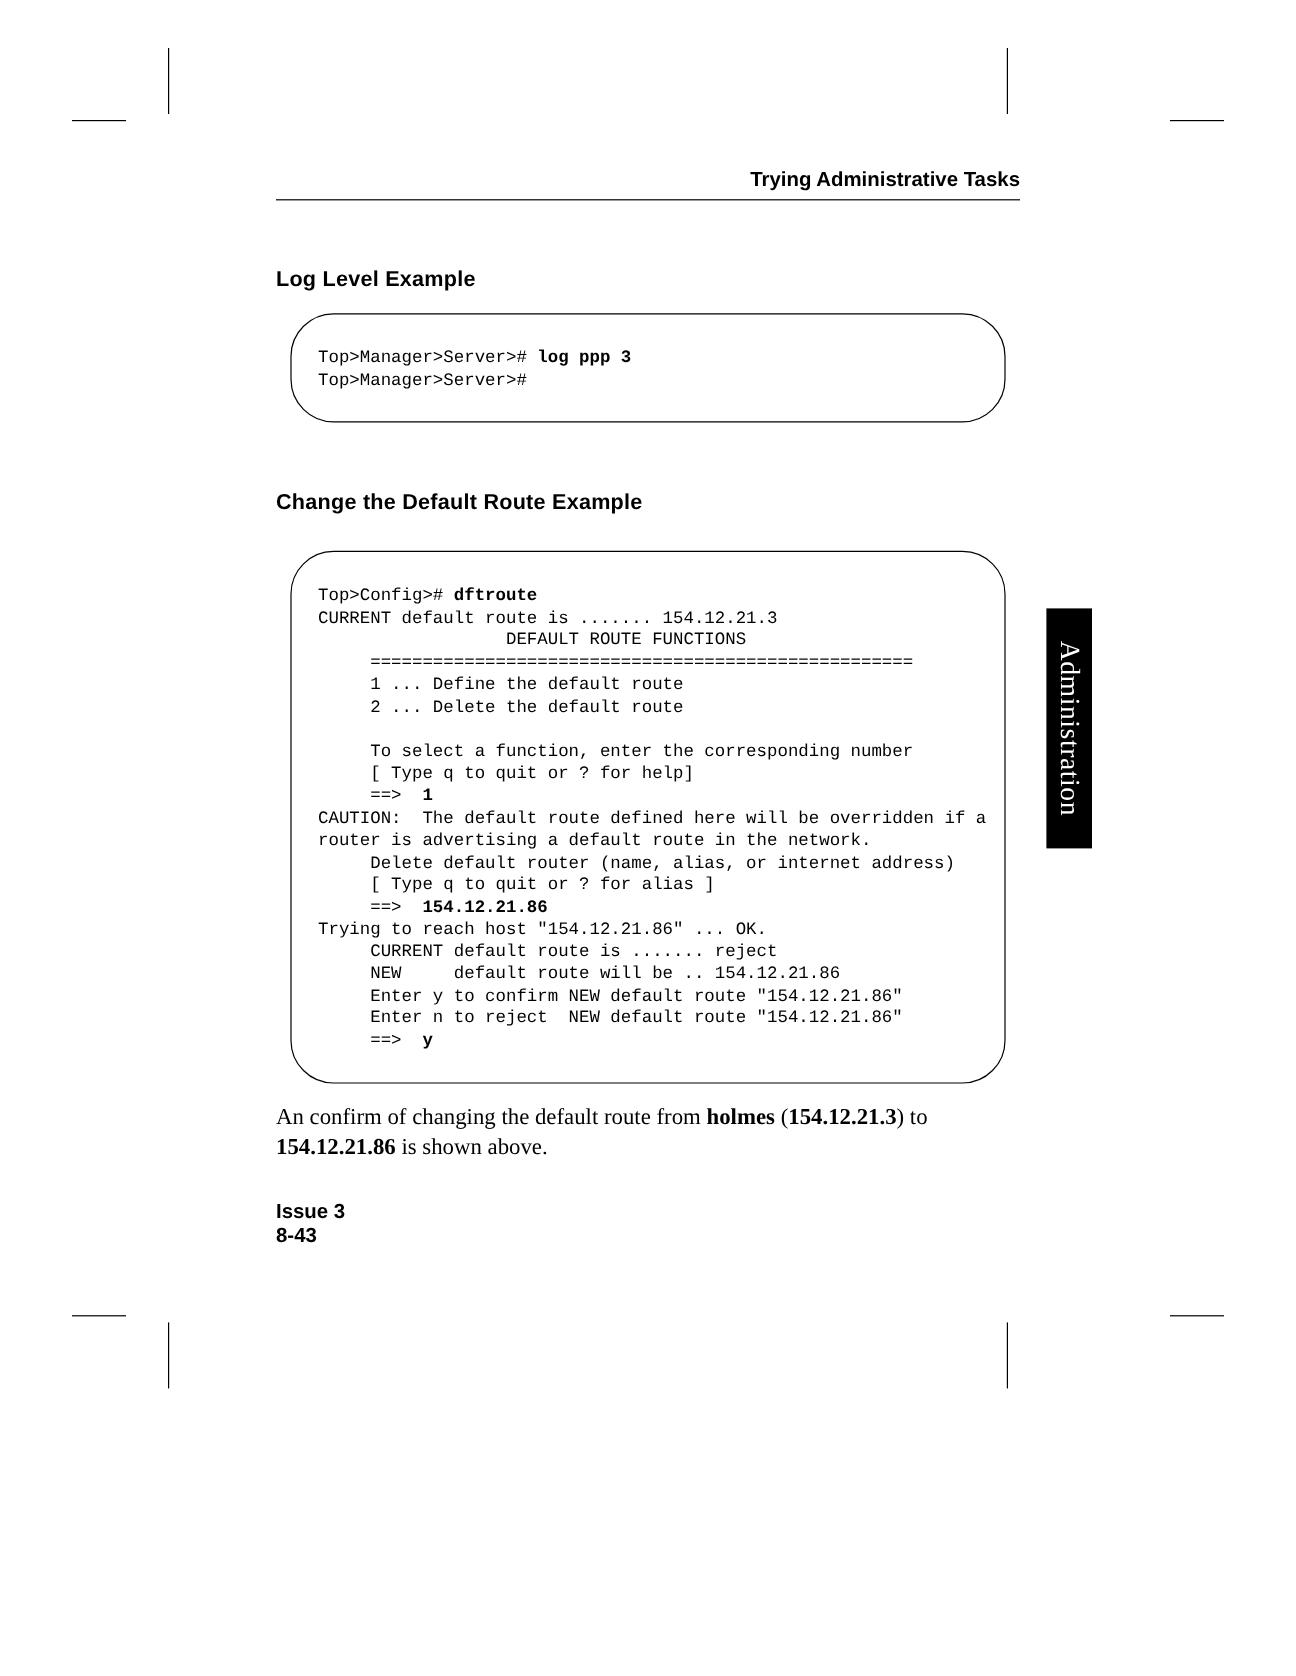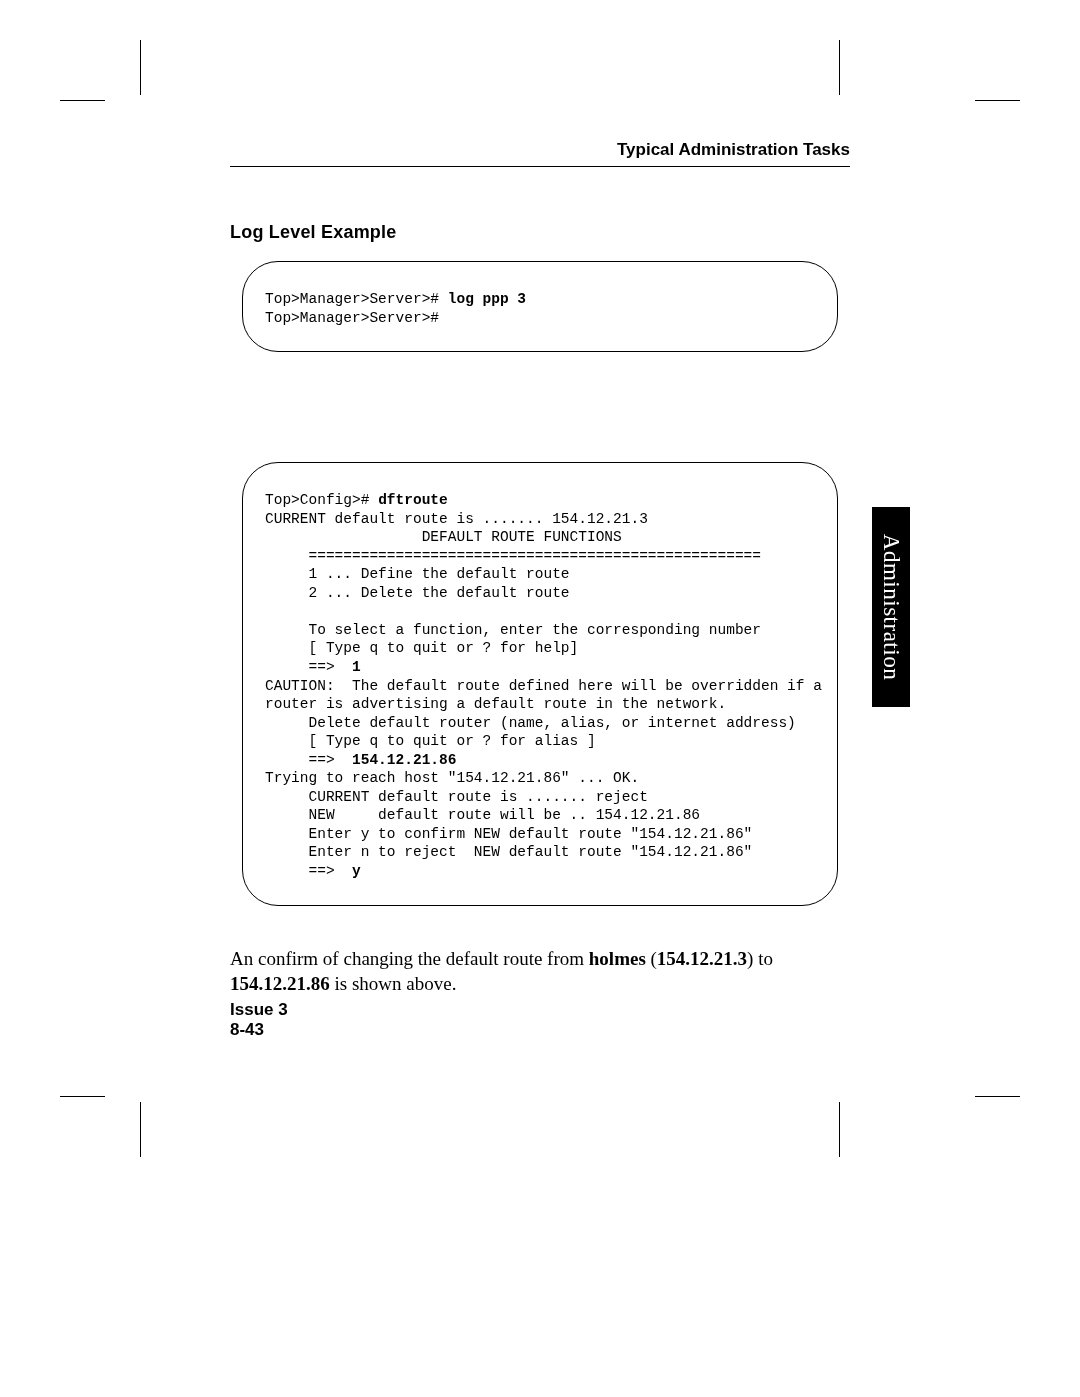"Typical Administration Tasks" div.running-head { text: Typical Administration -> Trying Administrative }
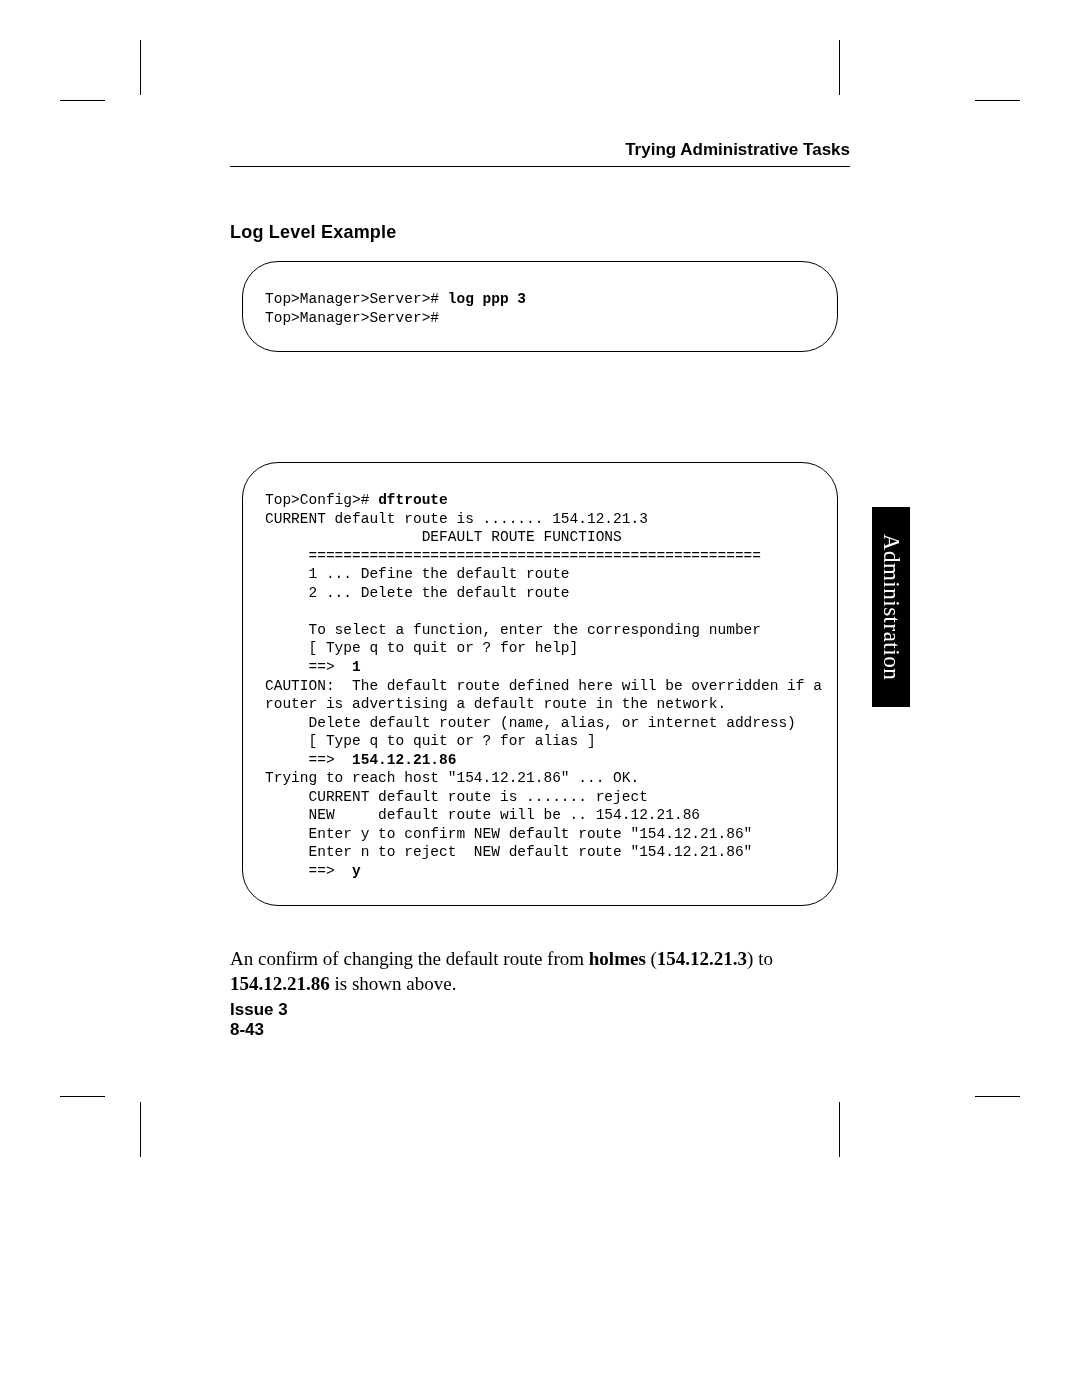"Top>Manager>Server># log ppp 3" .terminal { margin: 10px 12px 40px 12px -> 10px 12px 16px 12px }
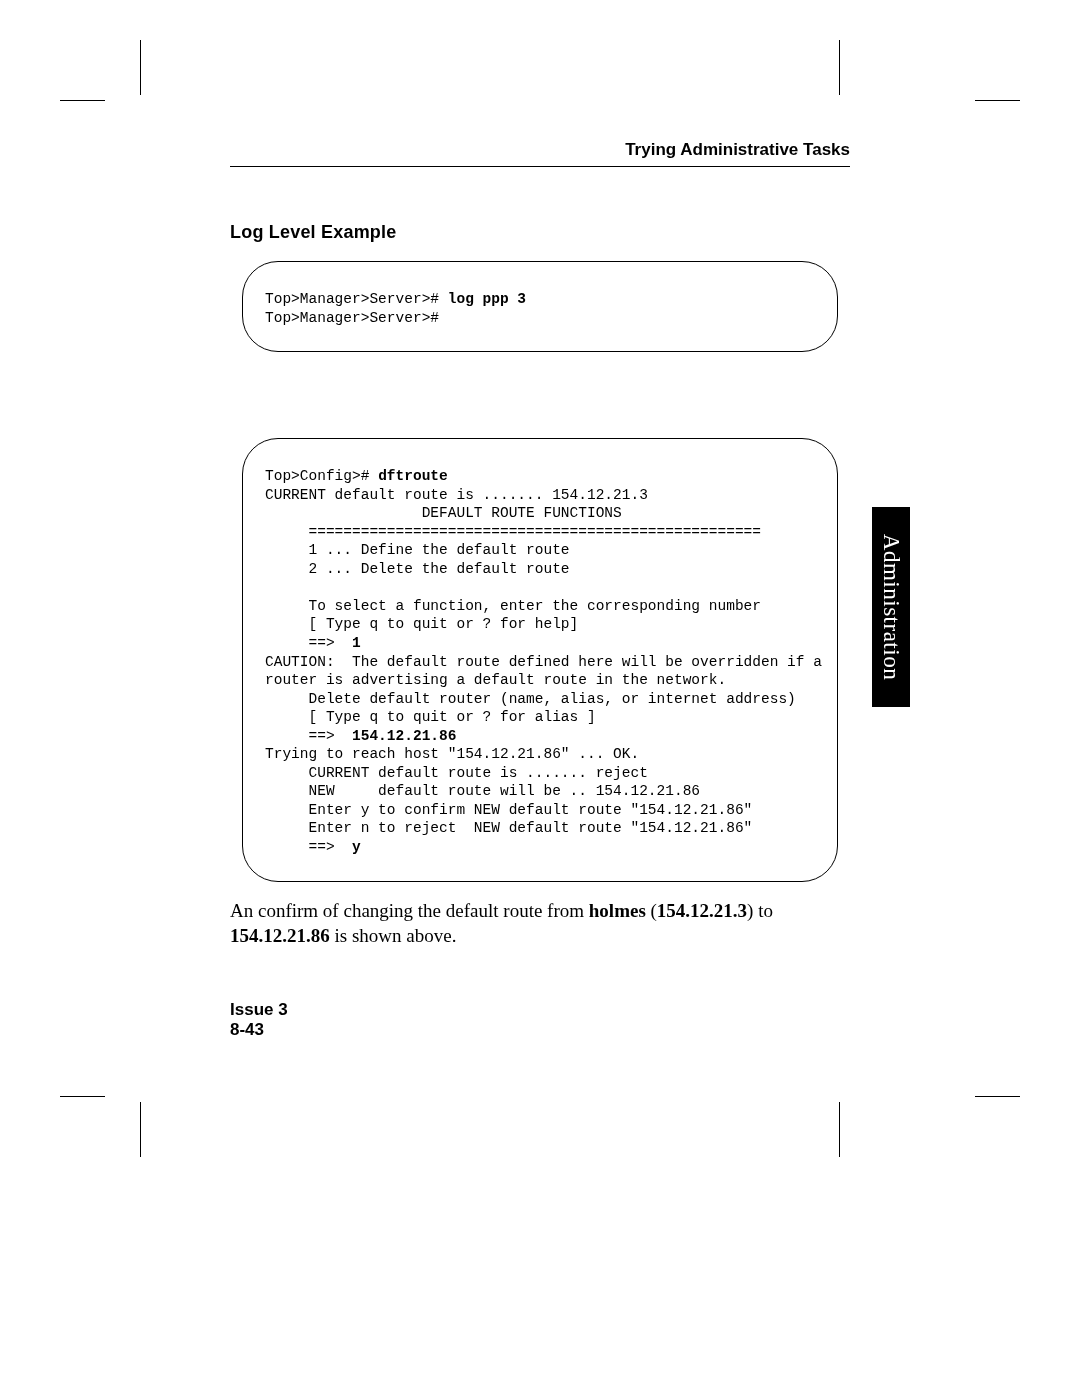"Change the Default Route Example" h2.section { html: none -> <h2>Change the Default Route Example</h2> }
